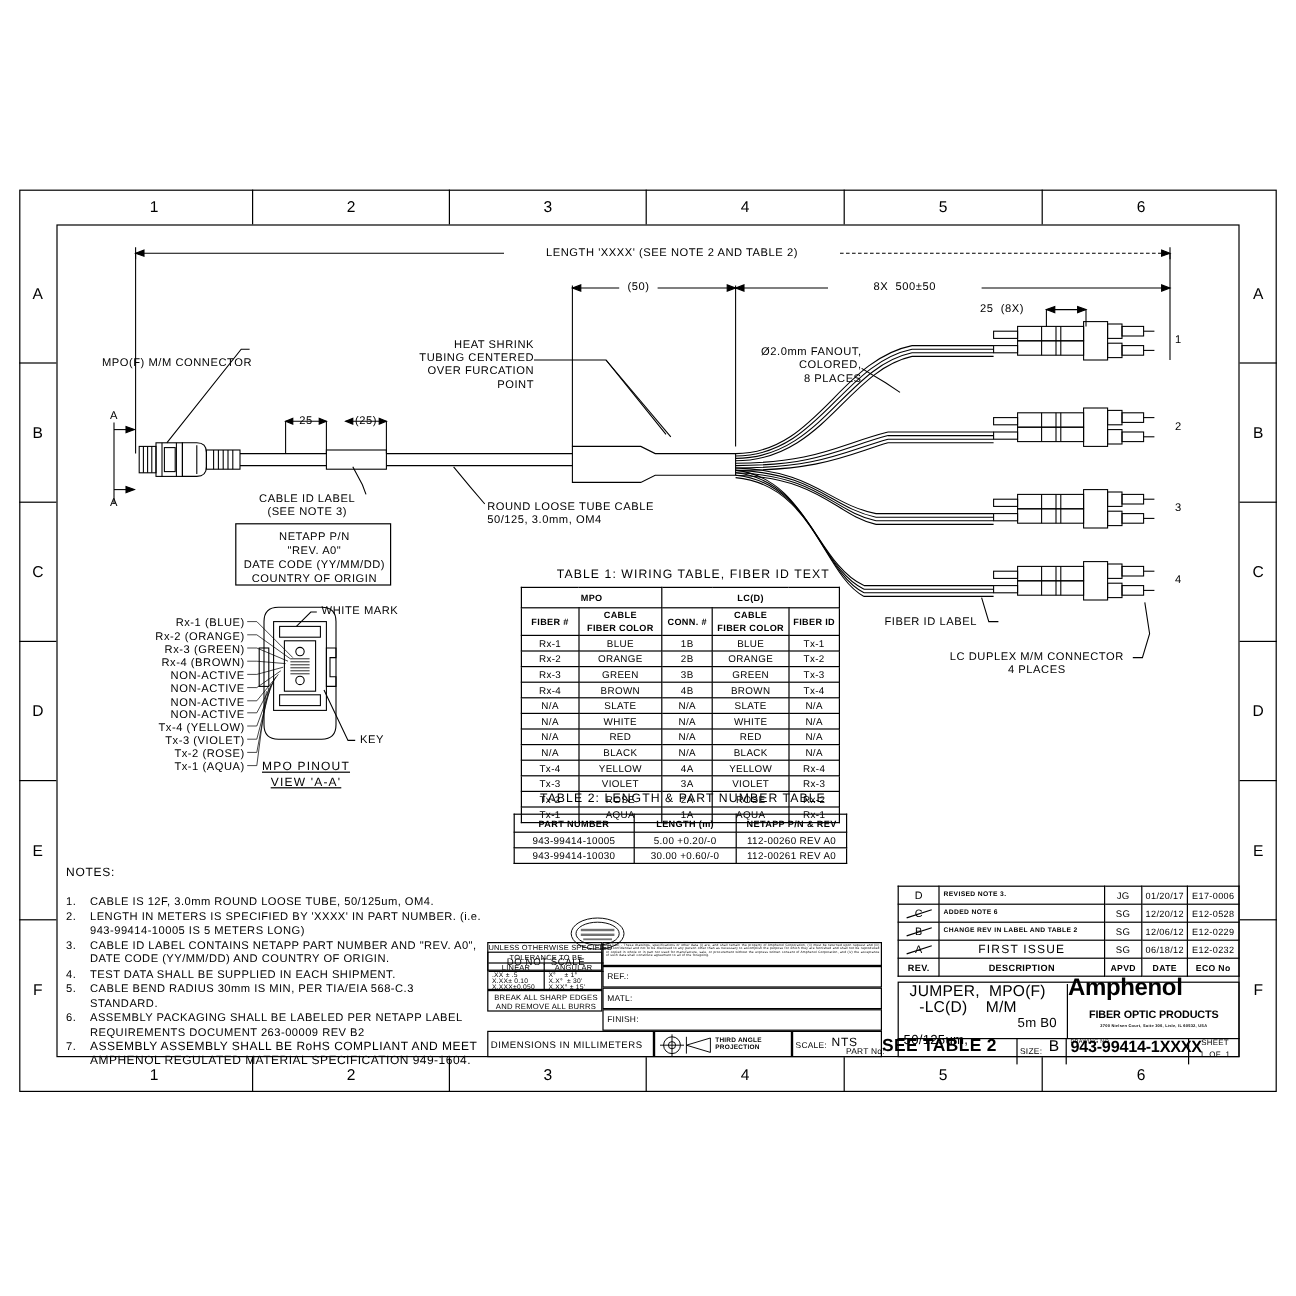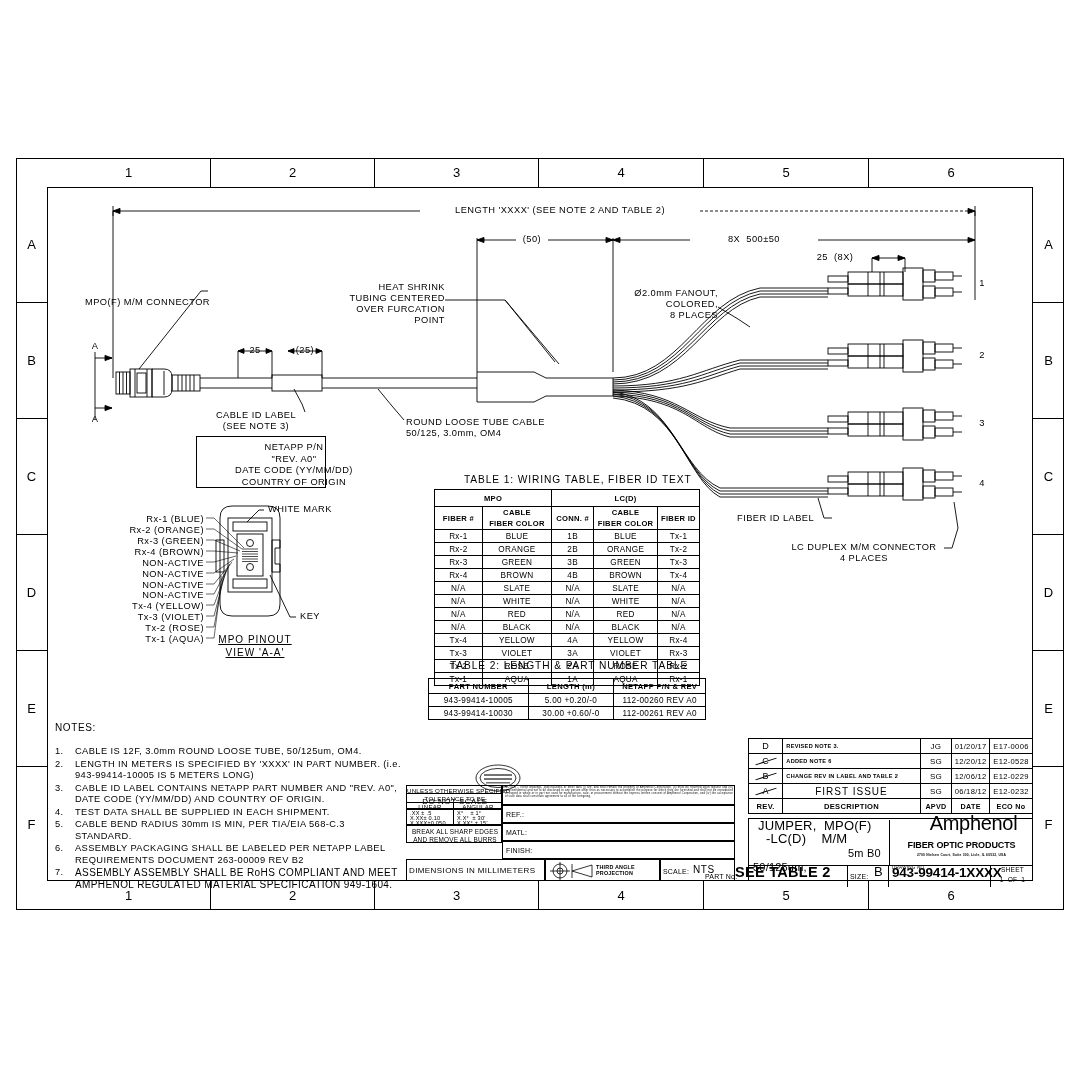"NETAPP P/N" div.t { margin-left: 32px -> none }
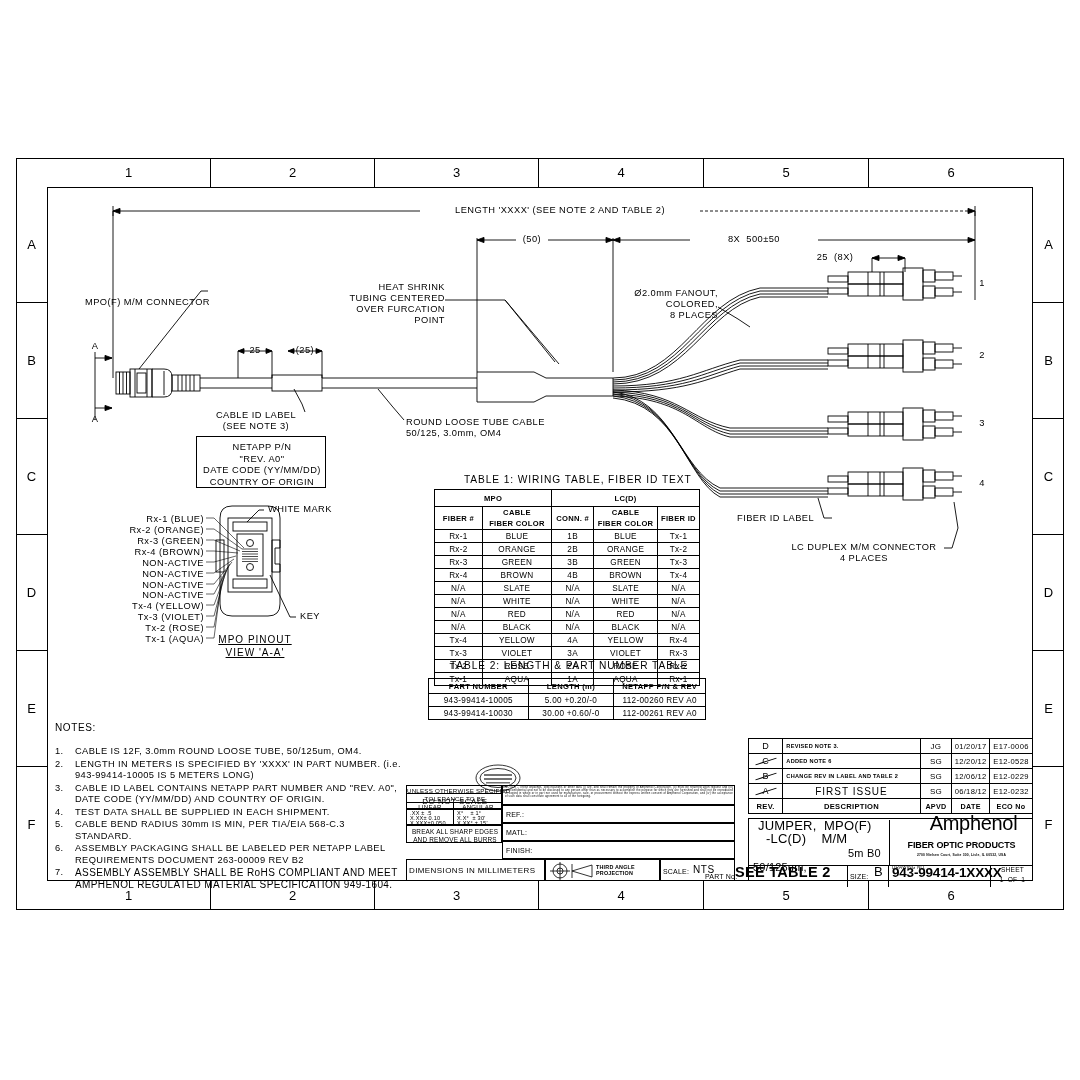"Amphenol" div.tbtxt { font-weight: normal -> bold; left: 12px -> 0; text-align: center -> left }
